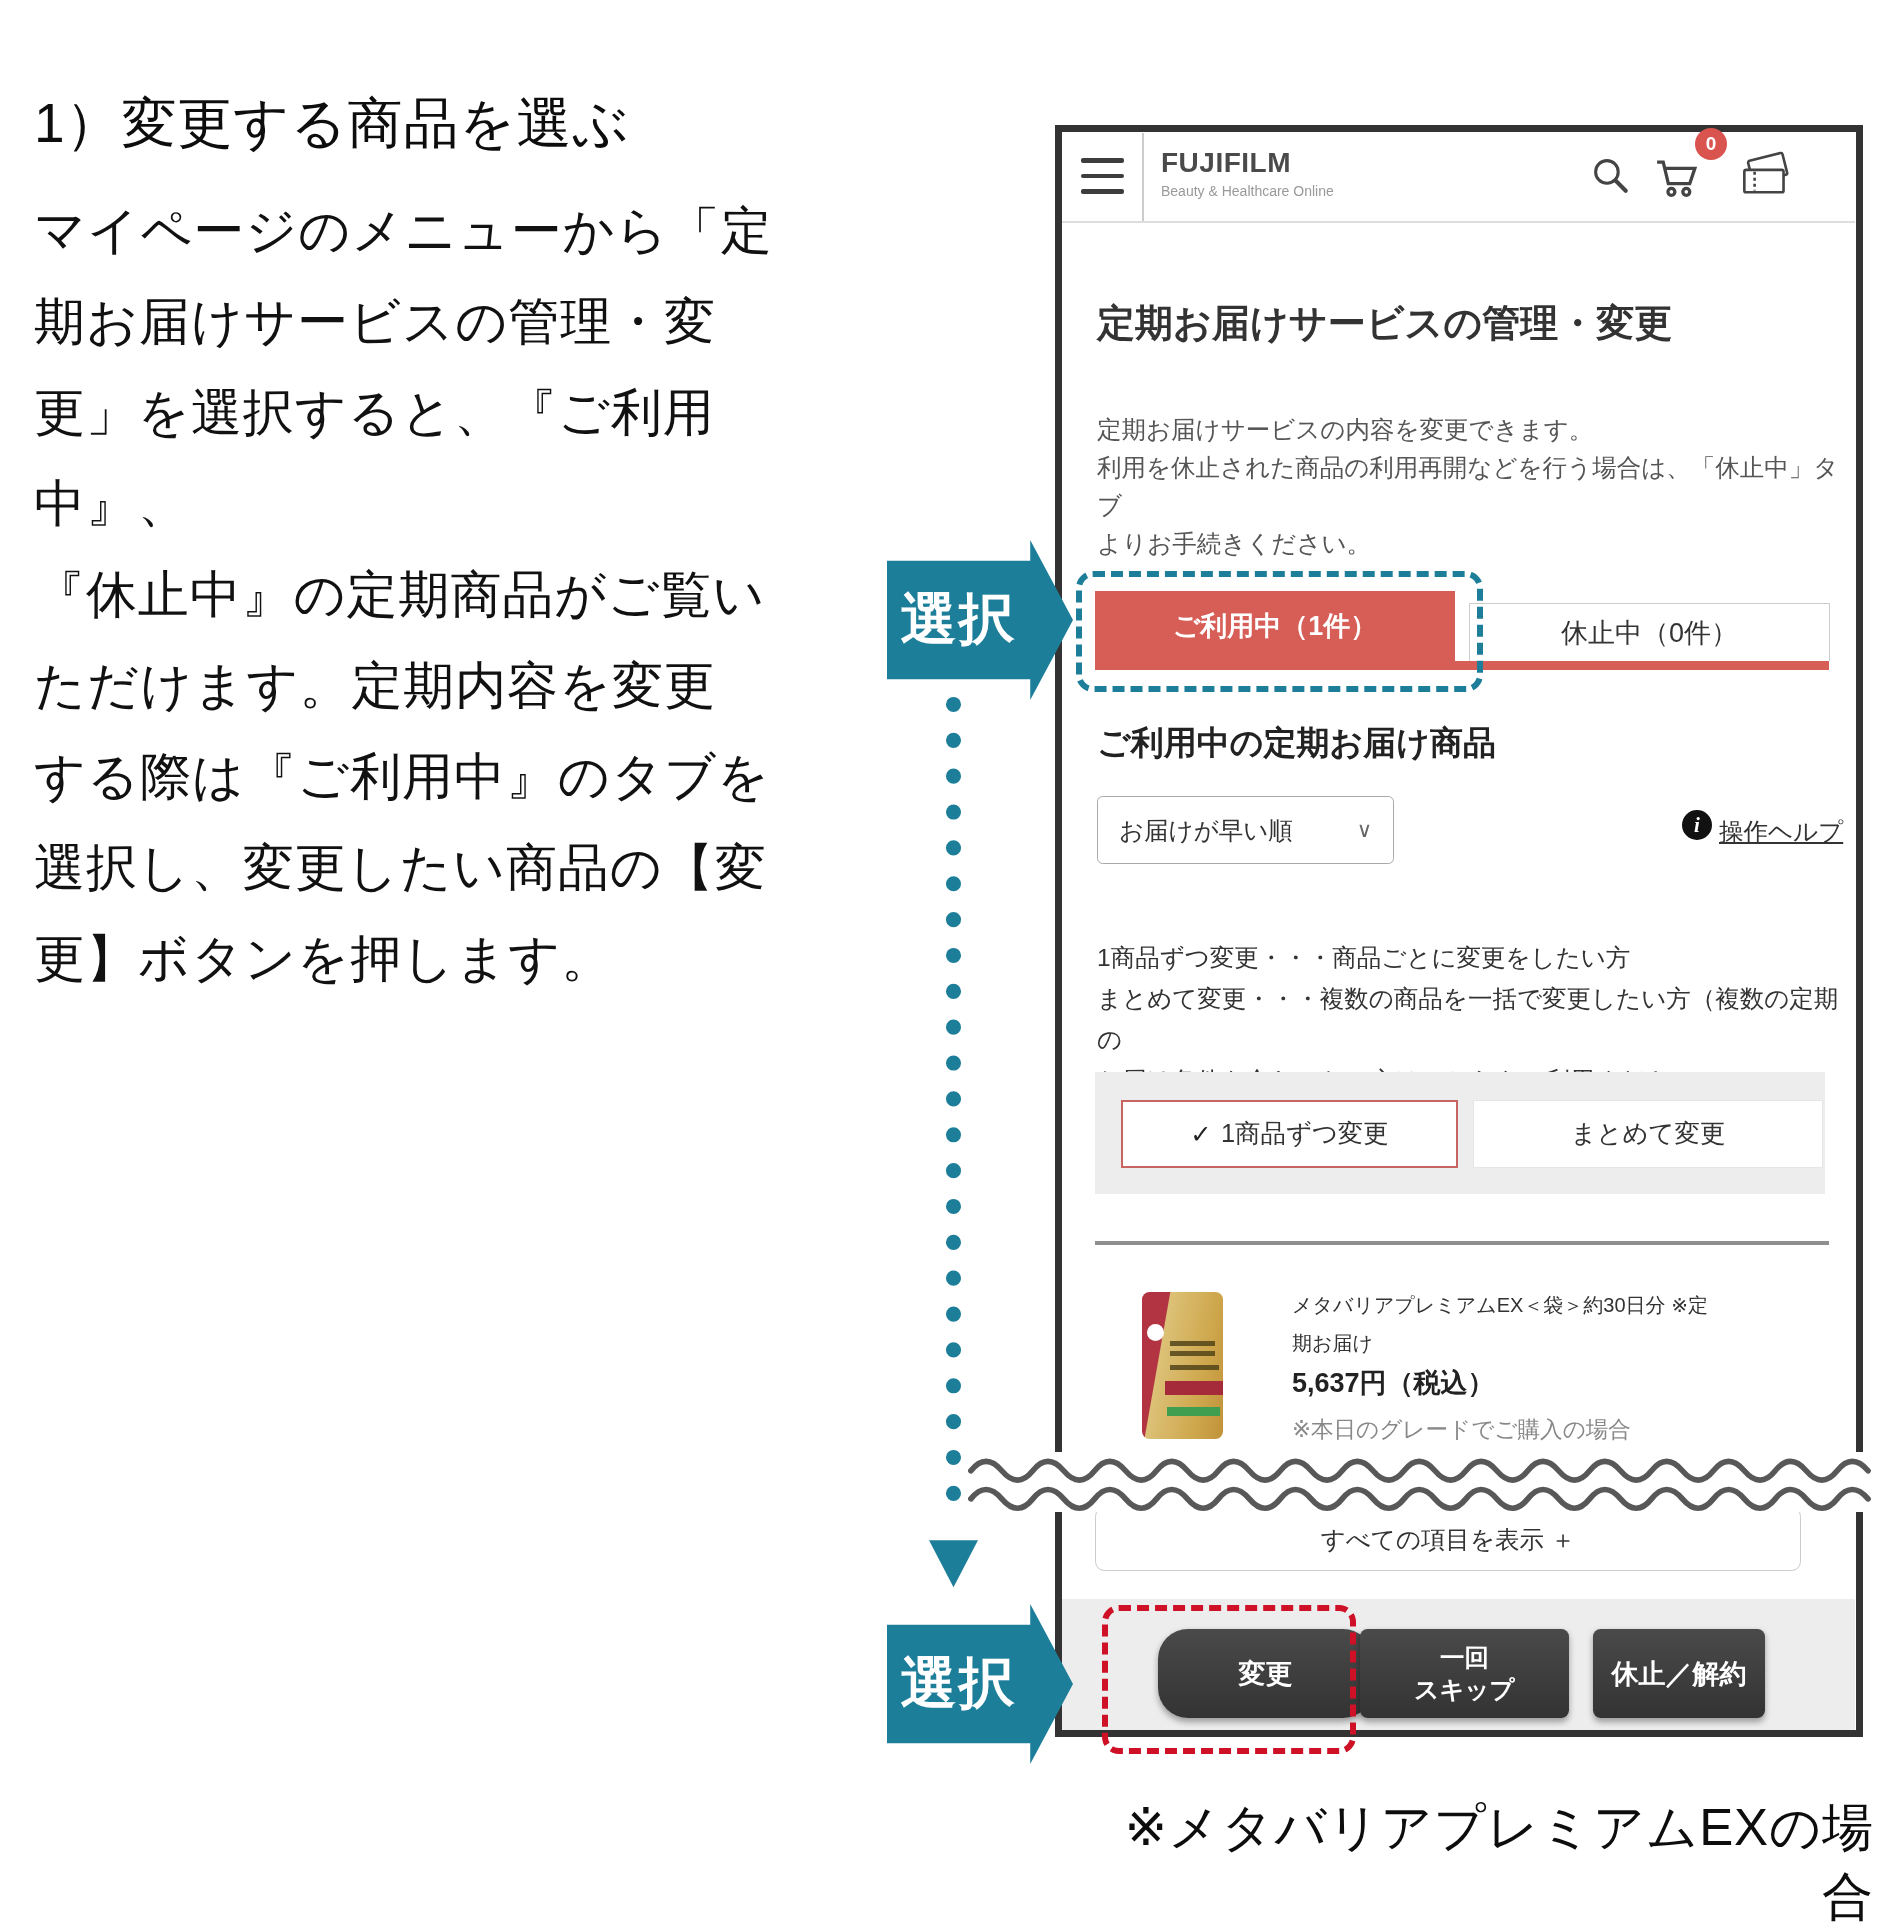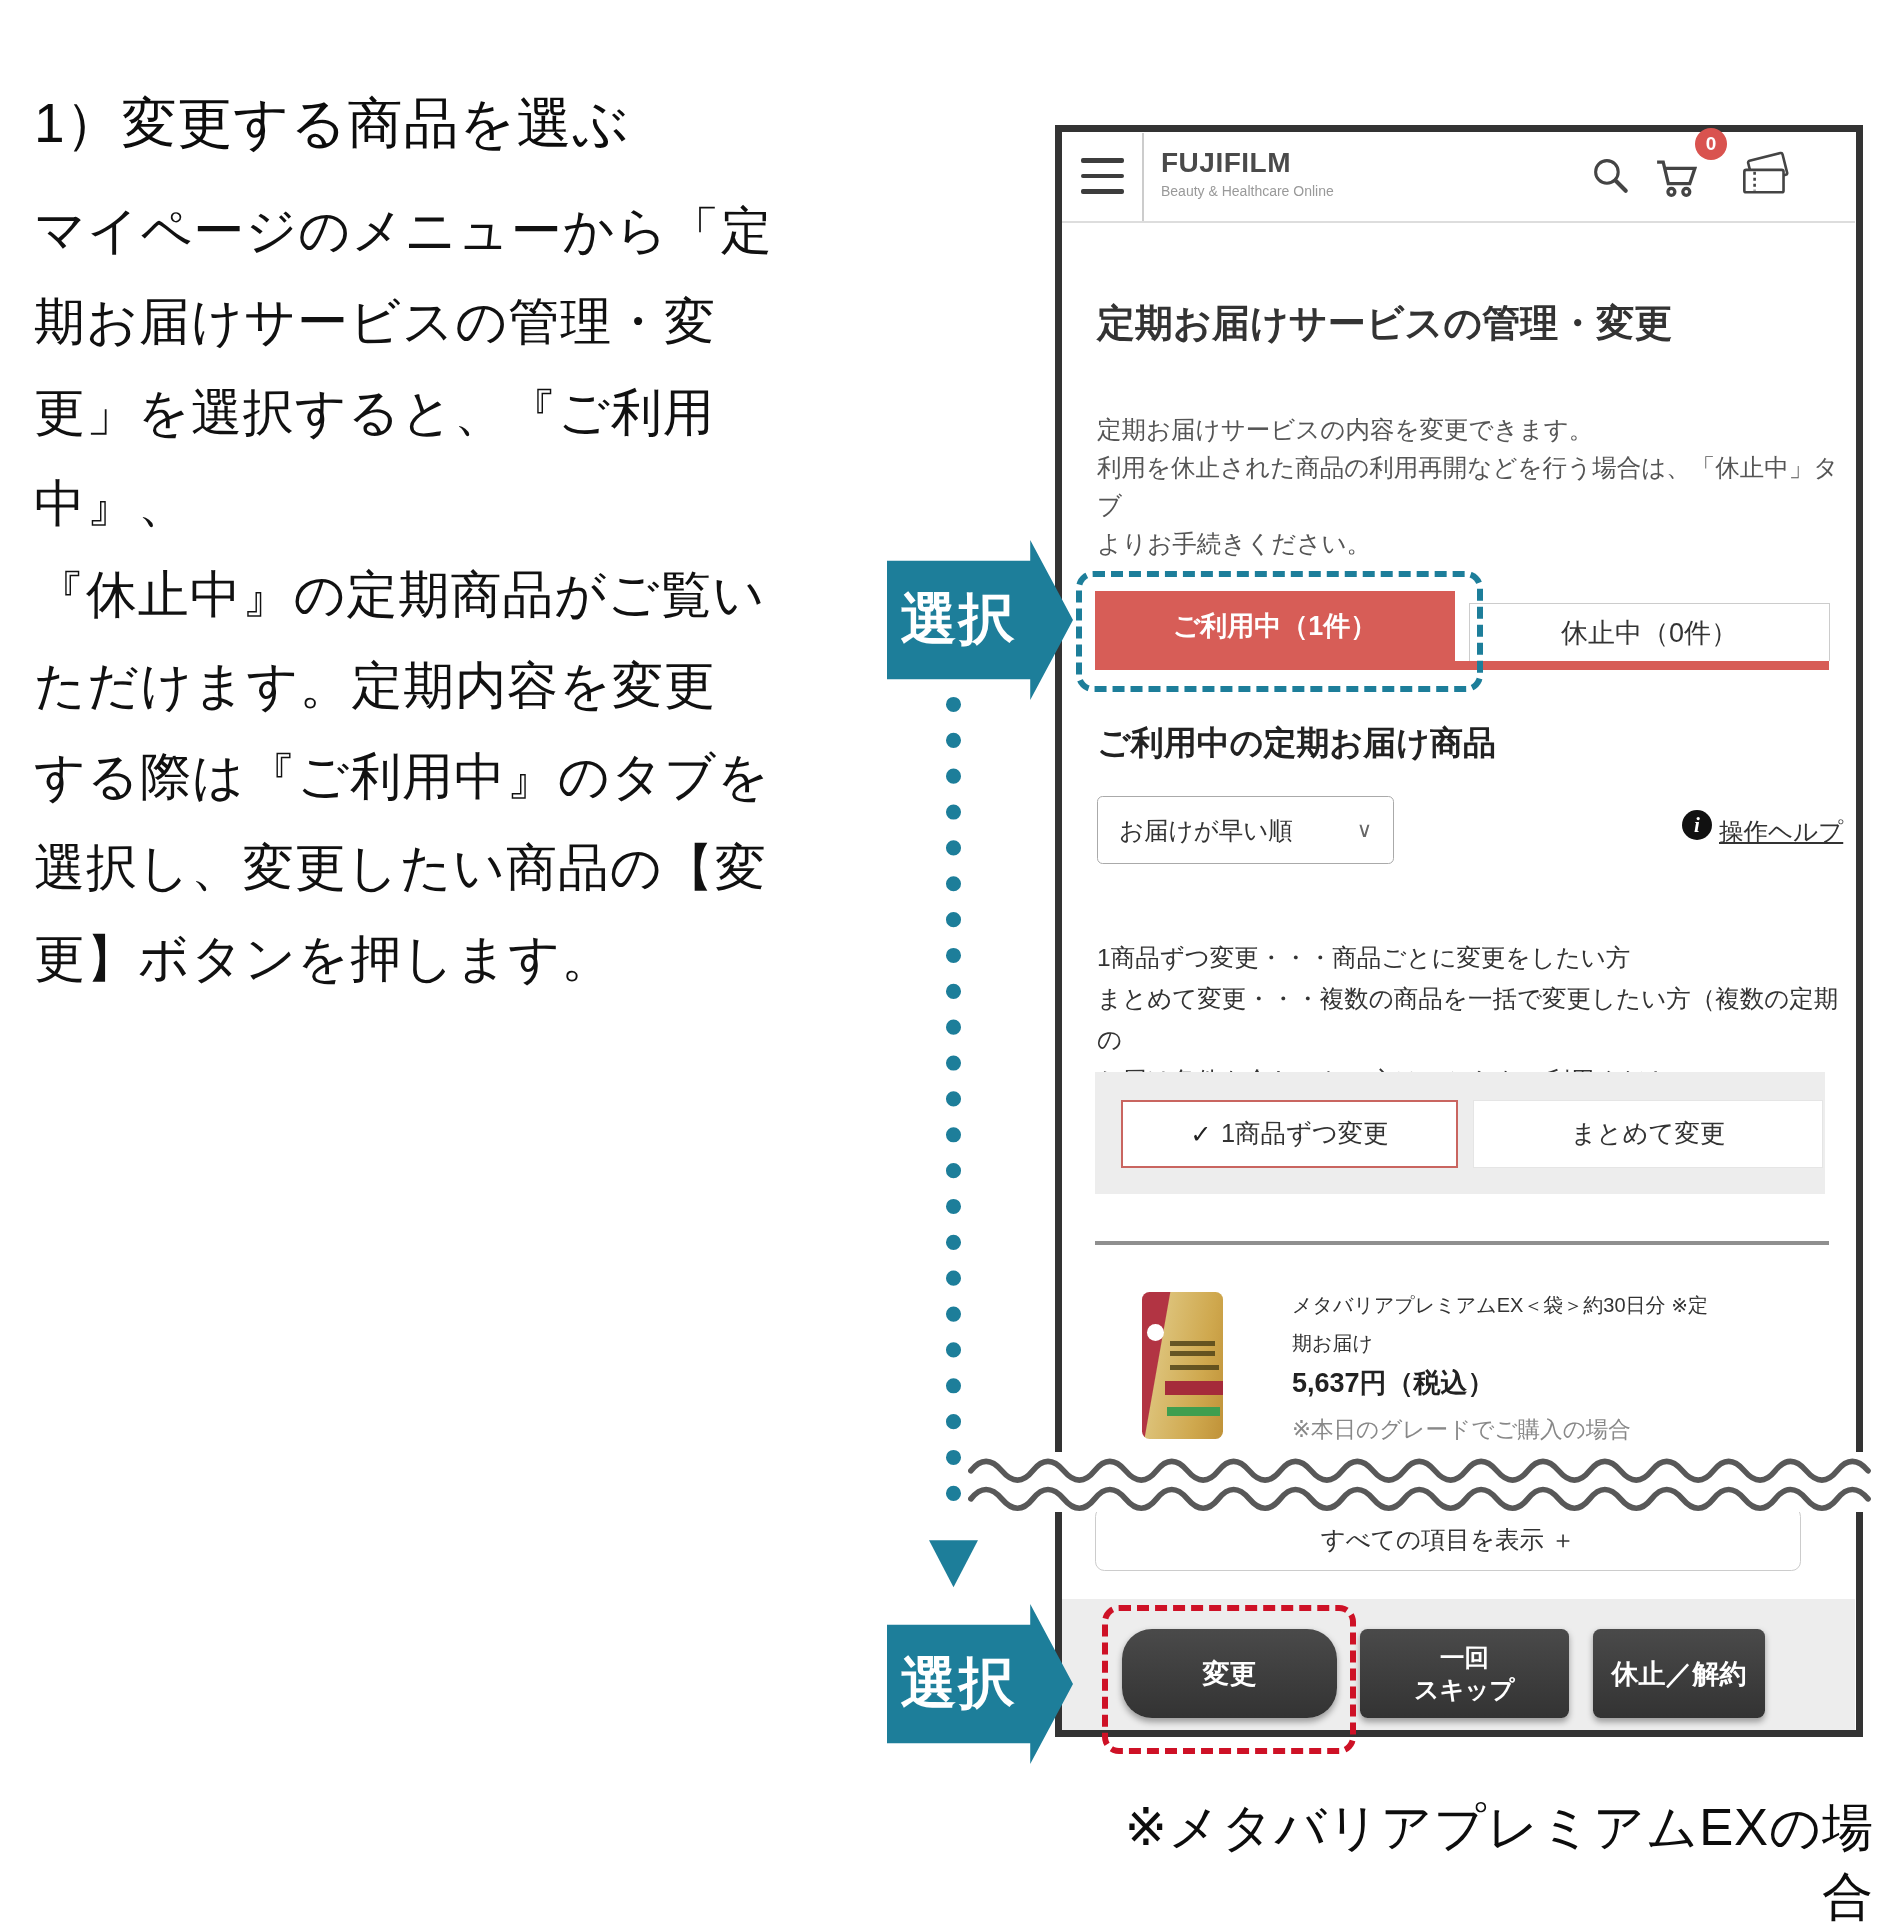"変更" .act-change { left: 1122px -> 1158px }
